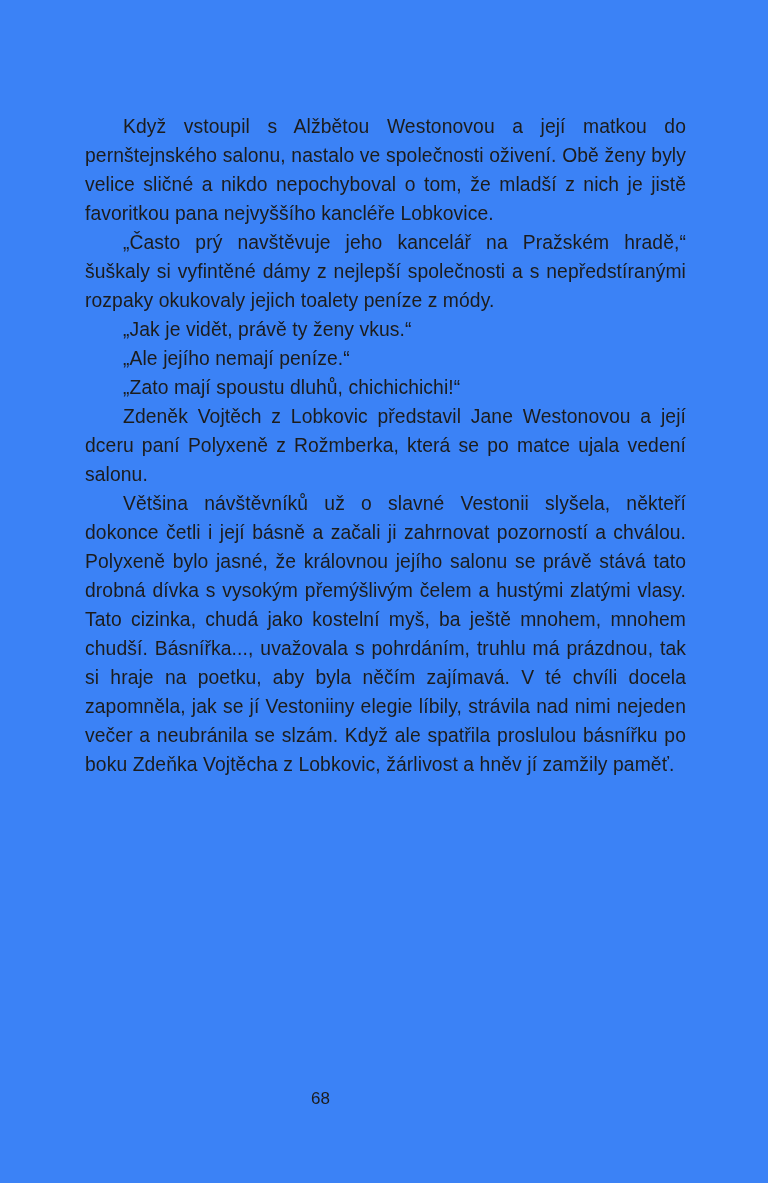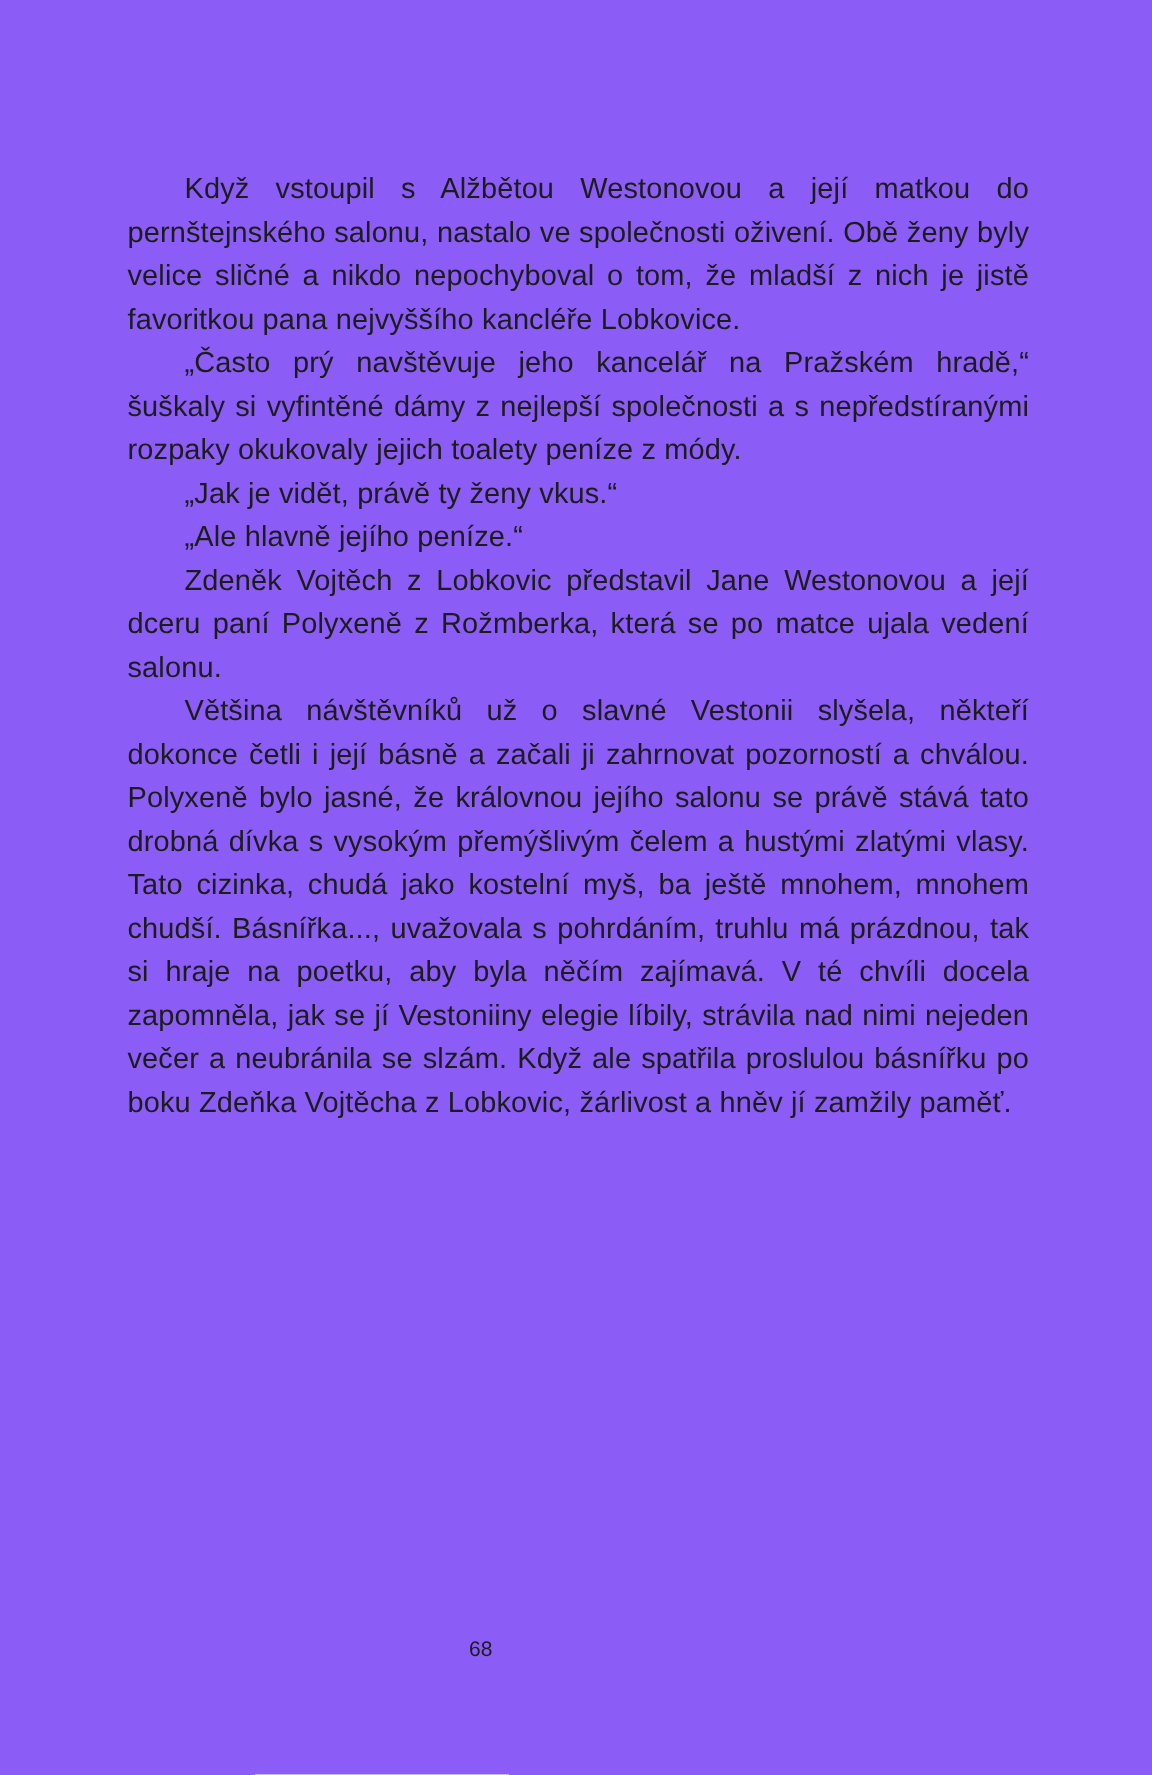"Když vstoupil s Alžbětou Westonovou" .book-page { background: #8b5cf6 -> #3b82f6 }
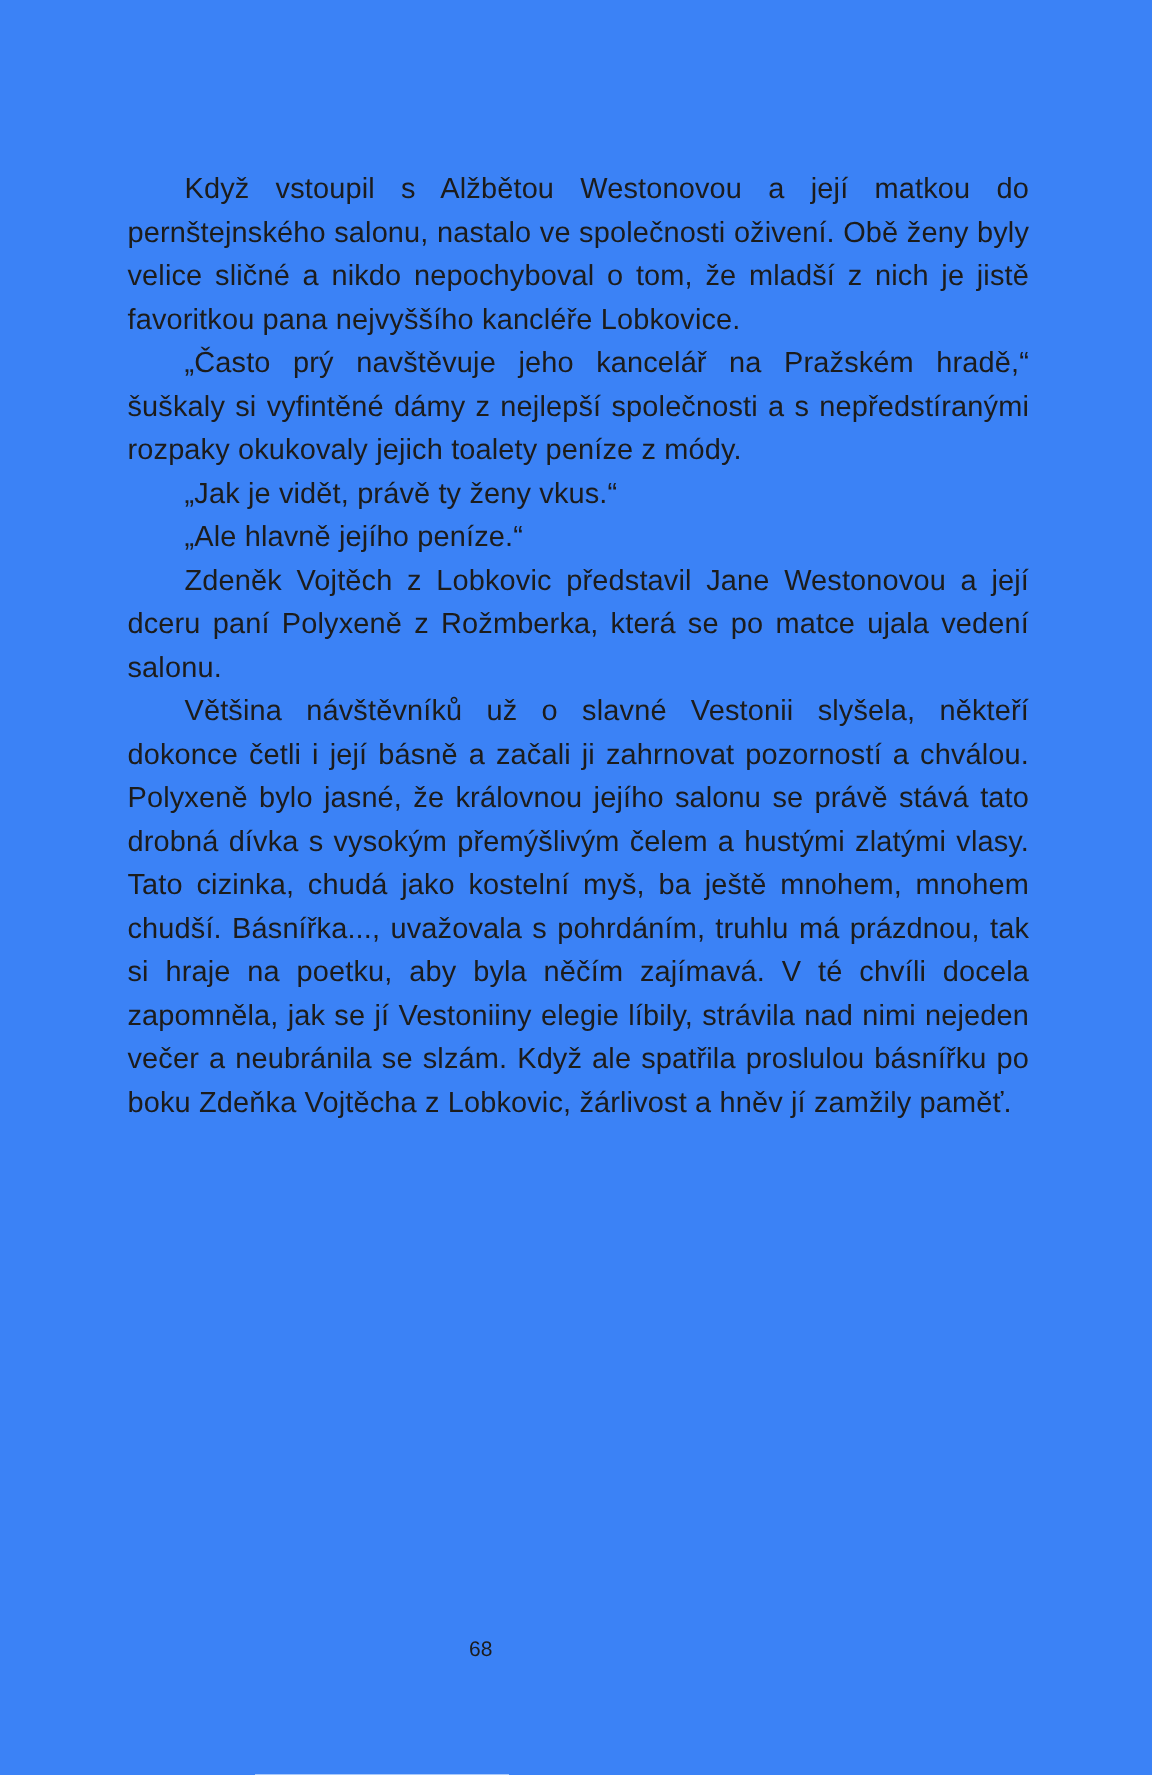"„Ale hlavně jejího peníze.“" p { text: hlavně jejího -> jejího nemají }
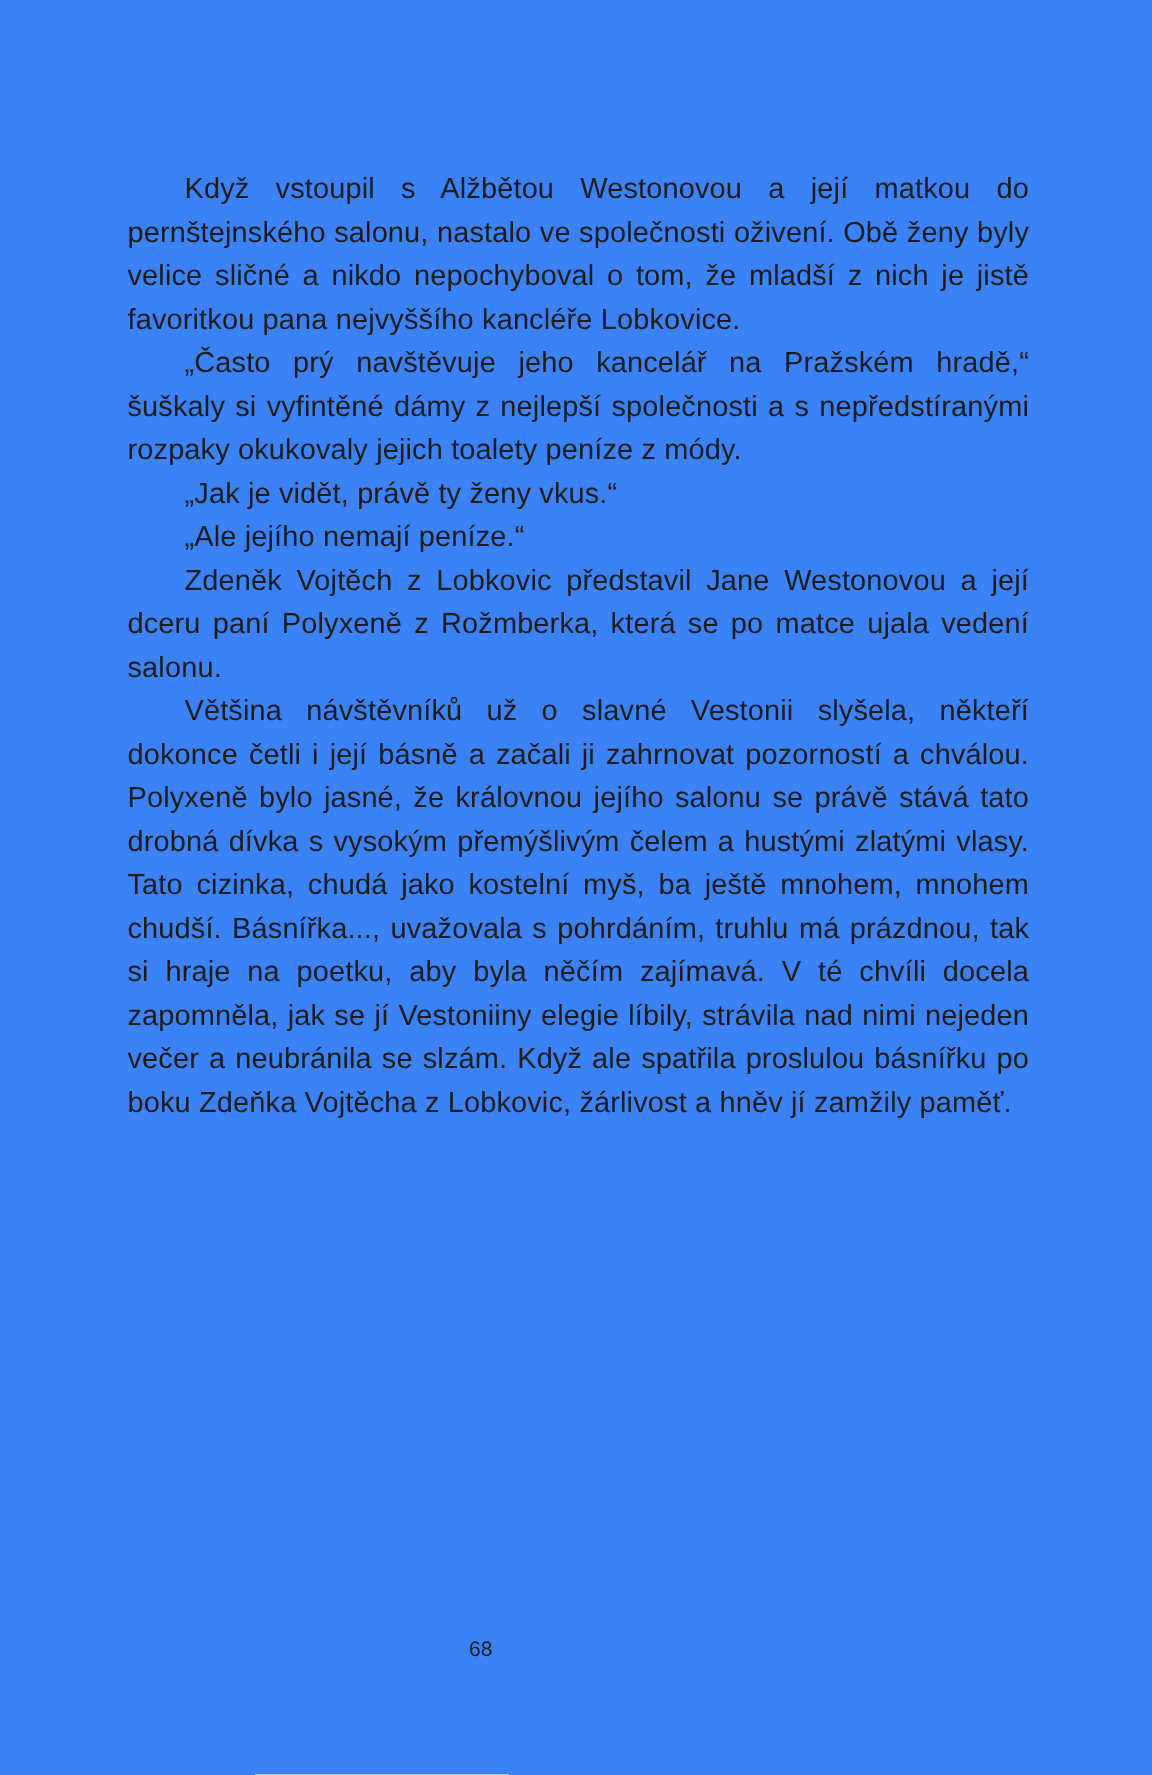"„Zato mají spoustu dluhů, chichichichi!“" p { html: none -> <p>„Zato mají spoustu dluhů, chichichichi!“</p> }
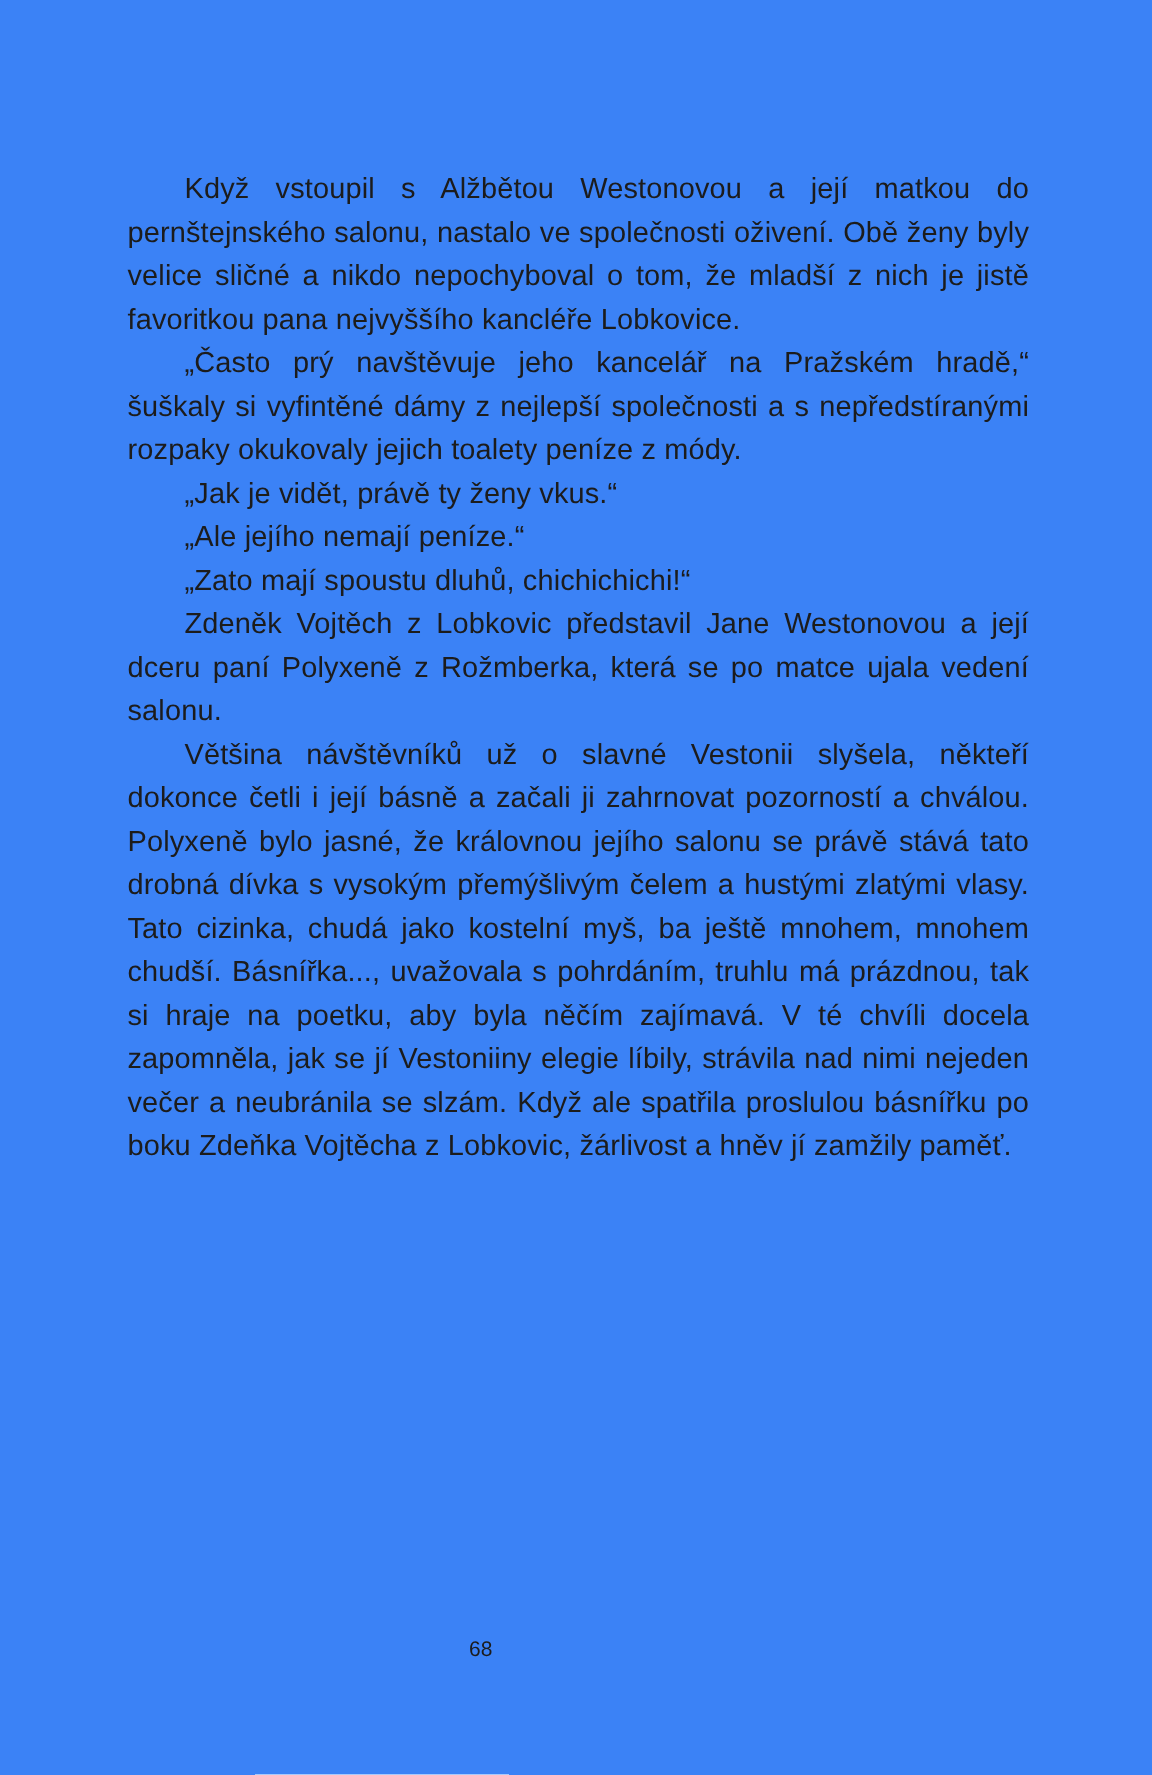"68" .page-number { font-size: 14px -> 17px }
